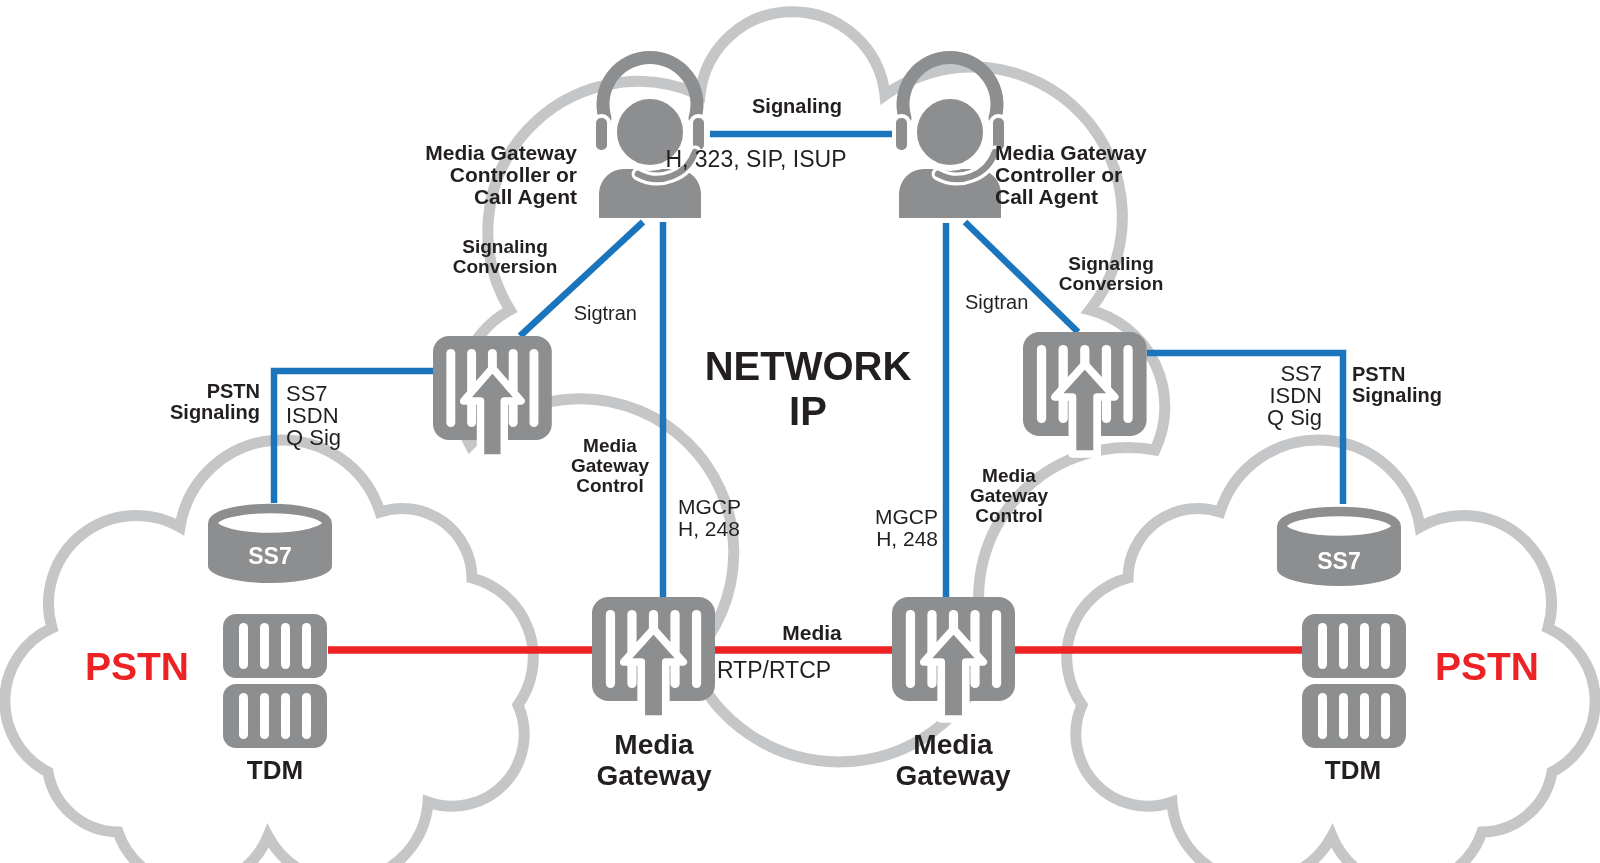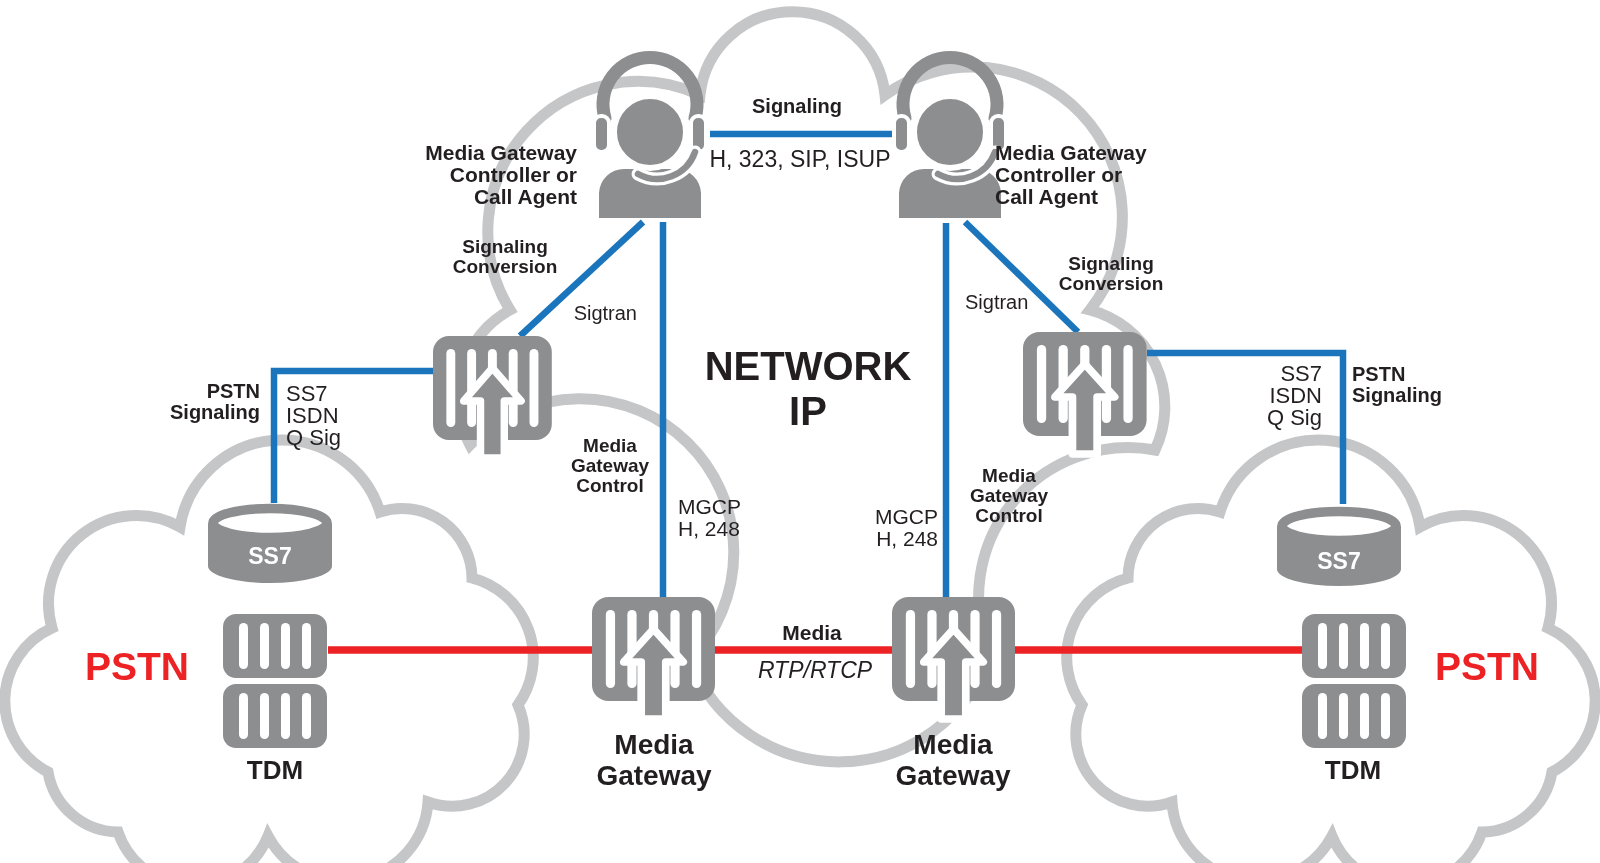"H, 323, SIP, ISUP" div.lbl { left: 800px -> 756px }
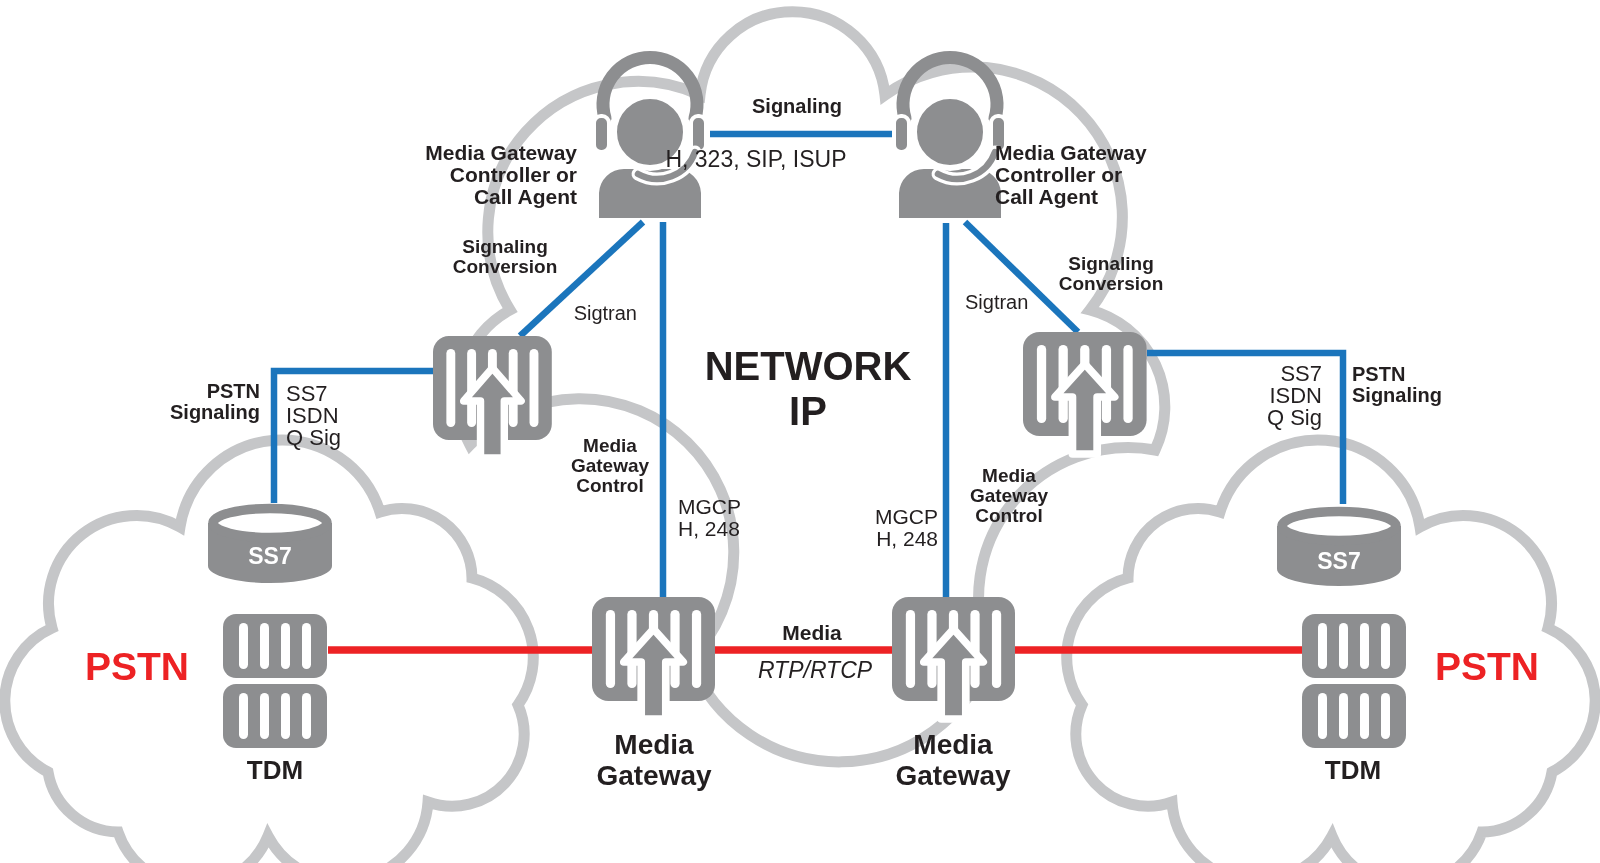"RTP/RTCP" div.lbl { font-style: italic -> none; left: 815px -> 774px }
